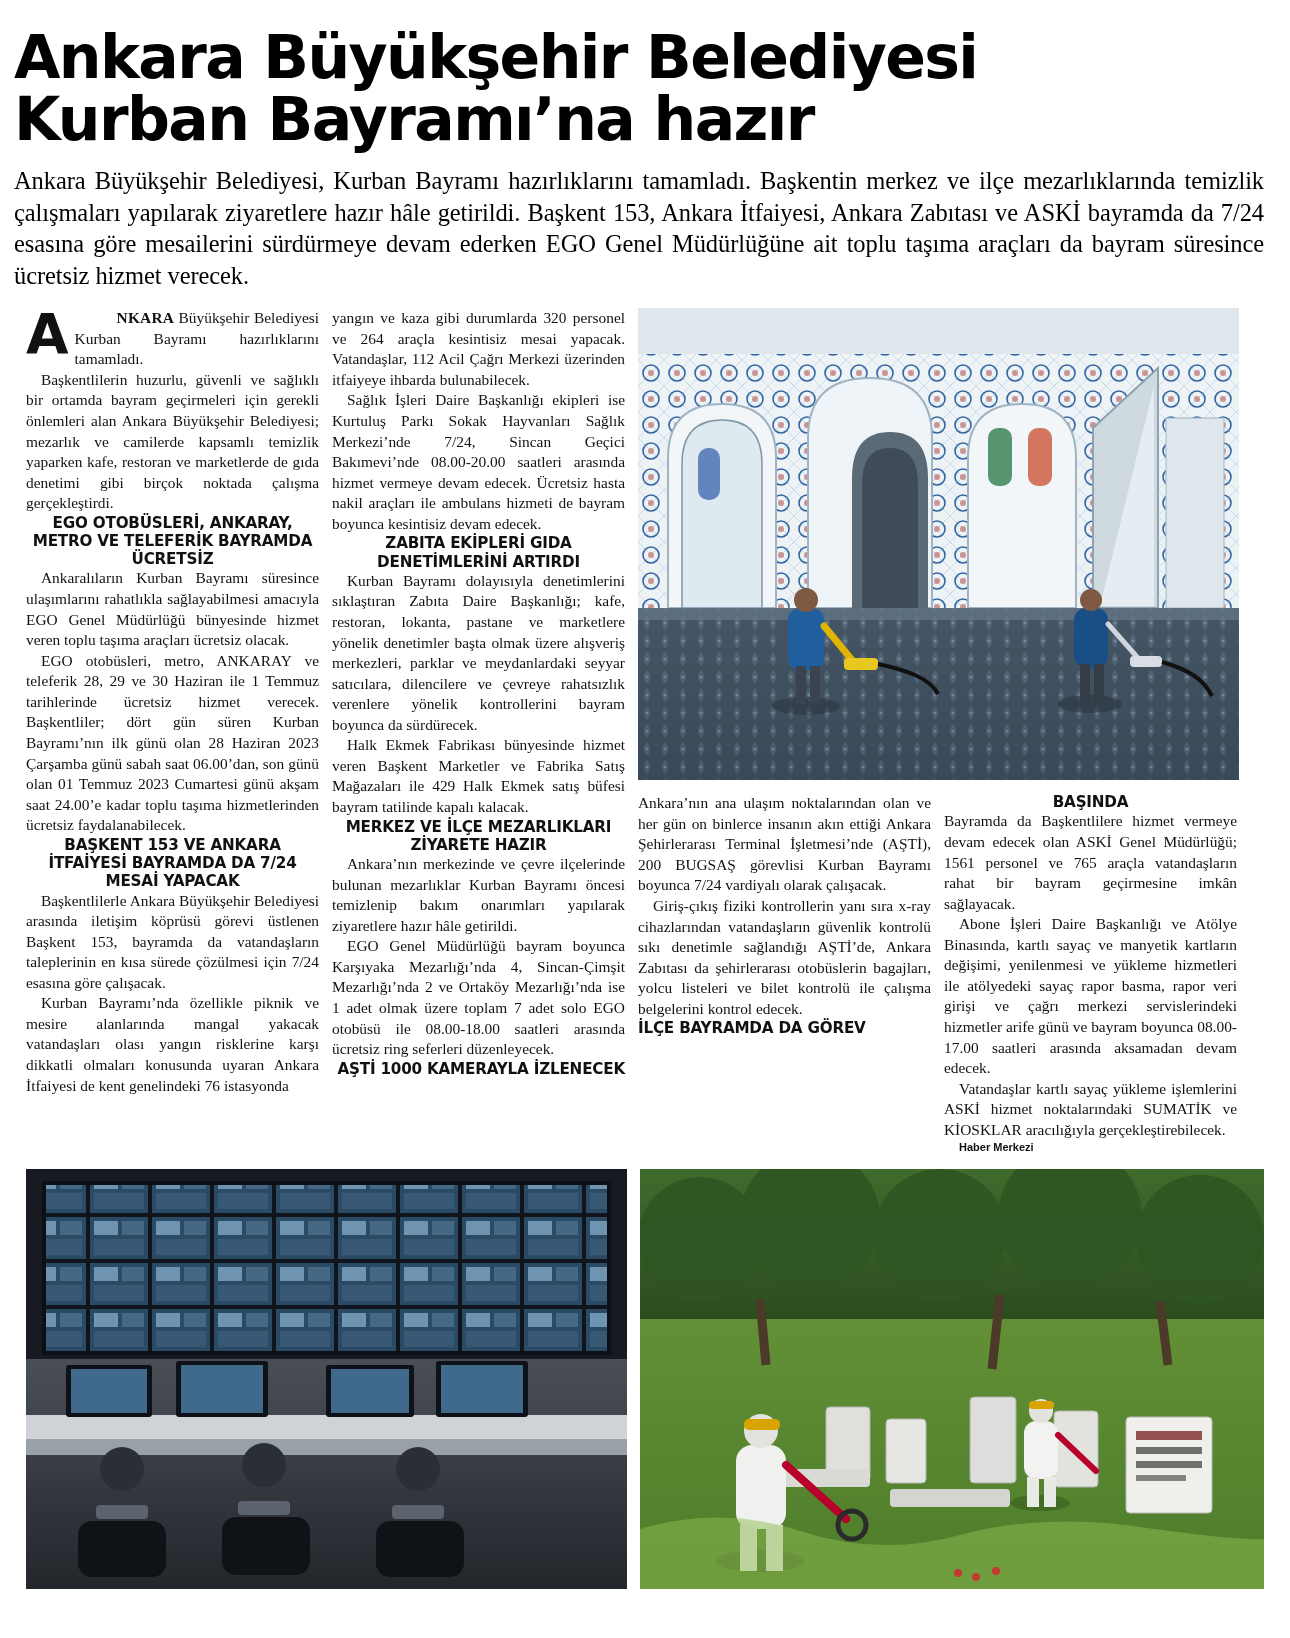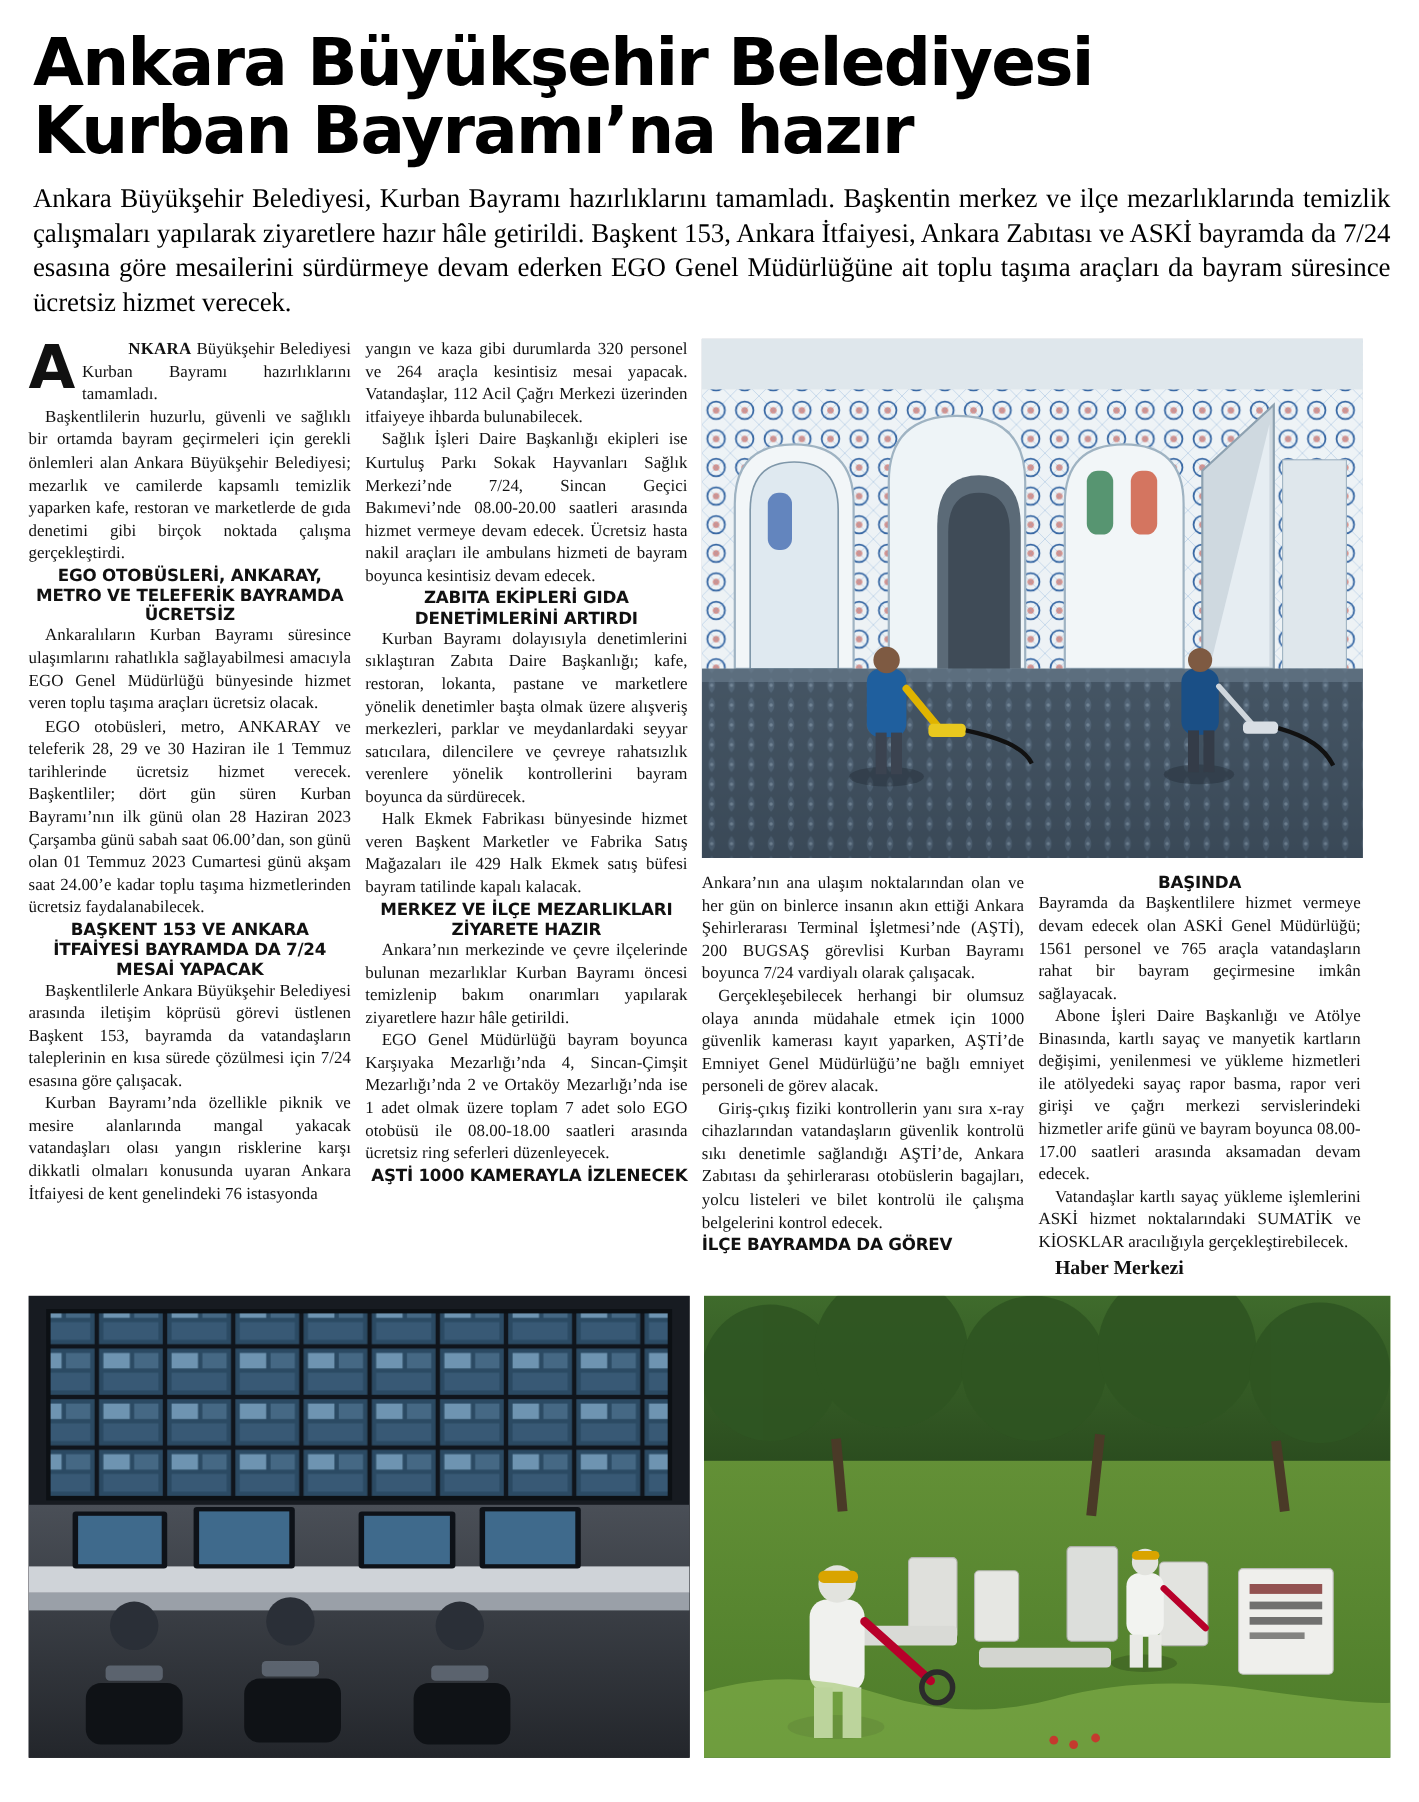"Ankara Büyükşehir Belediyesi" .headline-wrap { padding: 26px 26px 0 30px -> 26px 26px 0 14px }
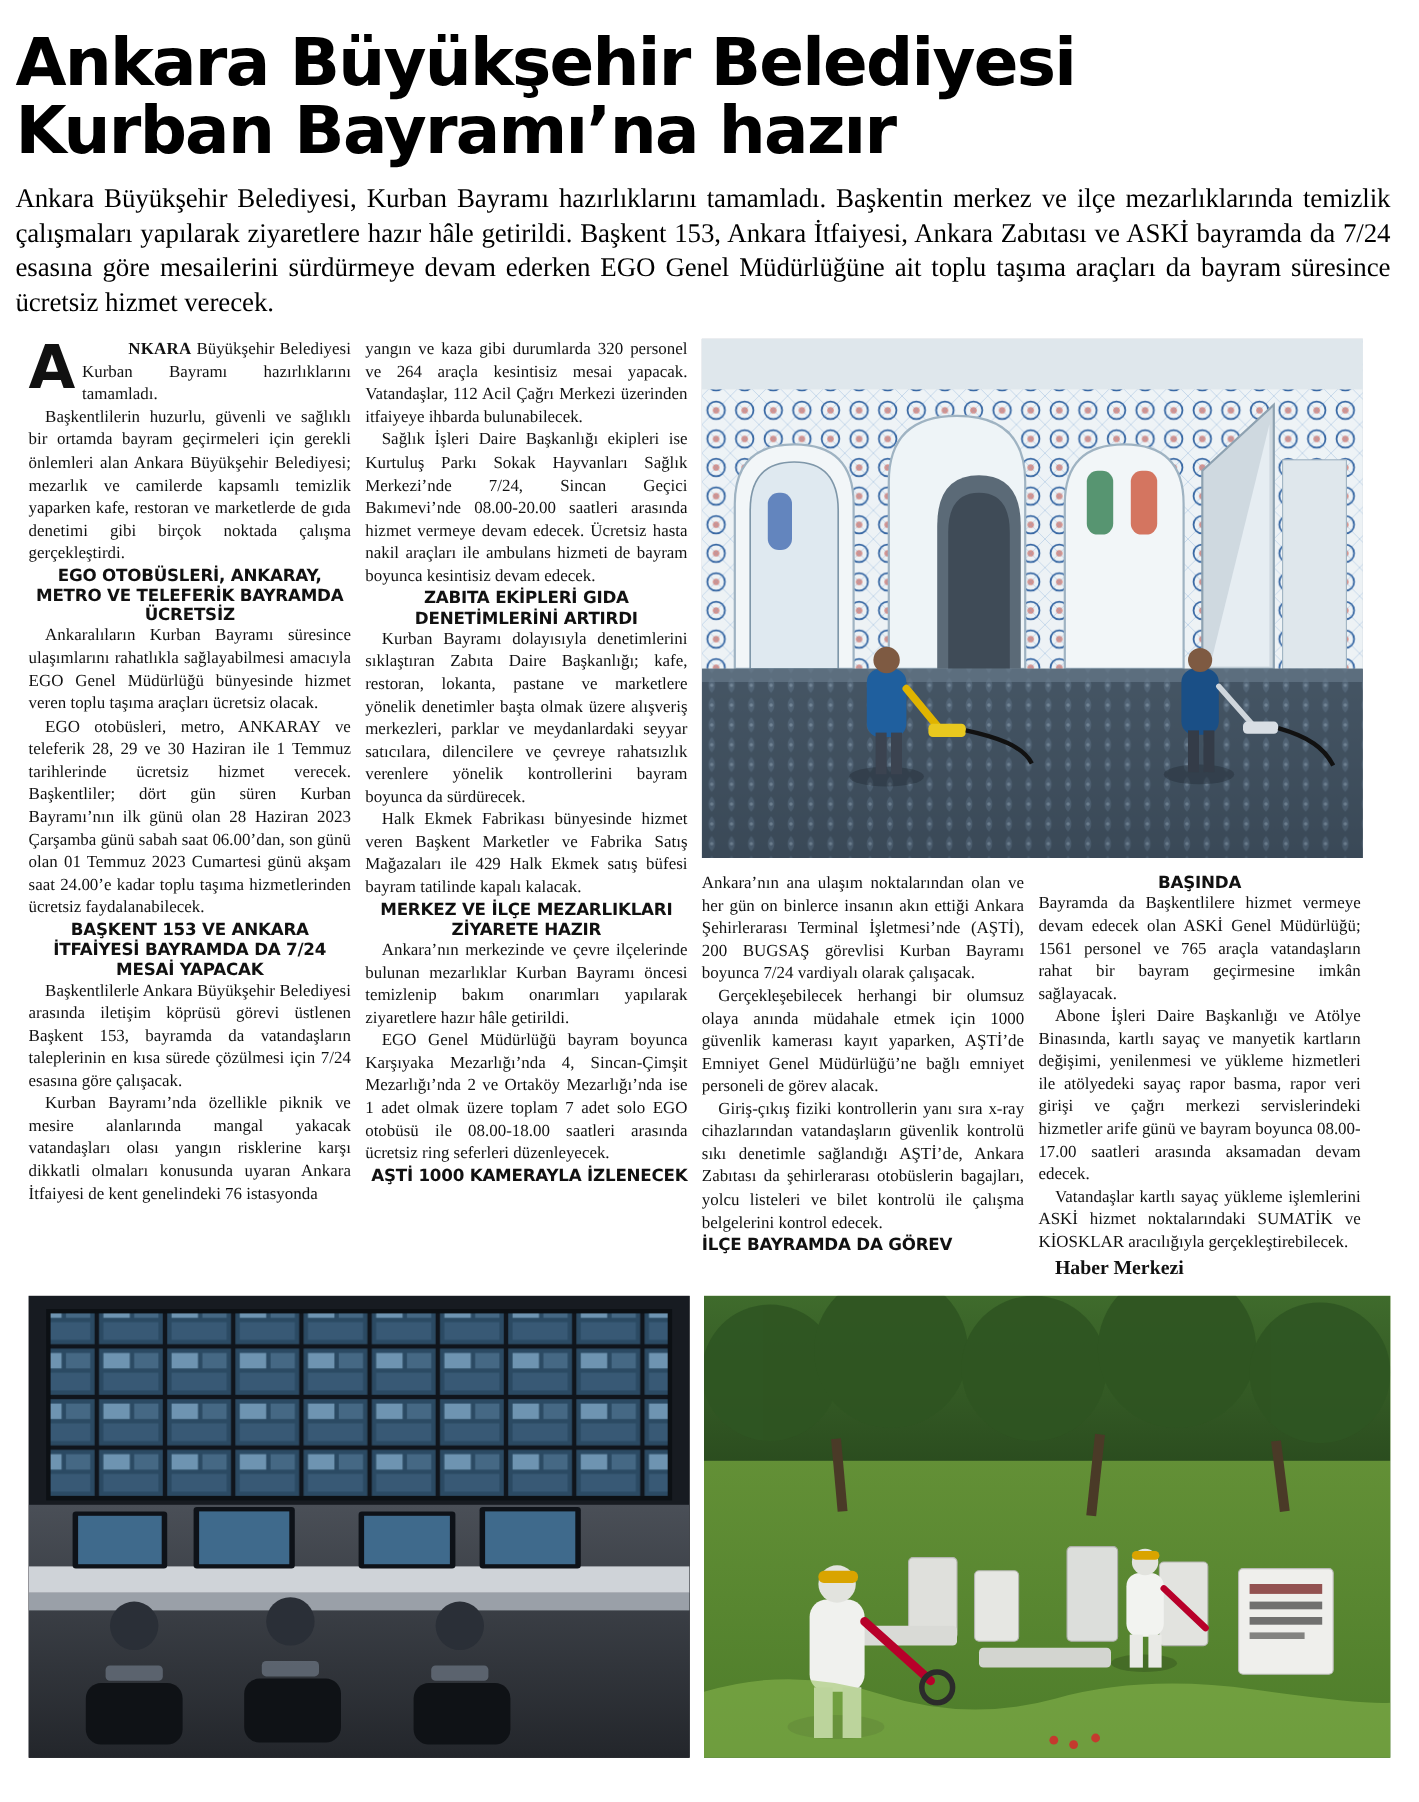"Gerçekleşebilecek herhangi bir olumsuz" p { html: <p>Gerçekleşebilecek herhangi bir olumsuz olaya anında müdahale etmek için 1000 güvenlik kamerası kayıt yaparken, AŞTİ’de Emniyet Genel Müdürlüğü’ne bağlı emniyet personeli de görev alacak.</p> -> none }
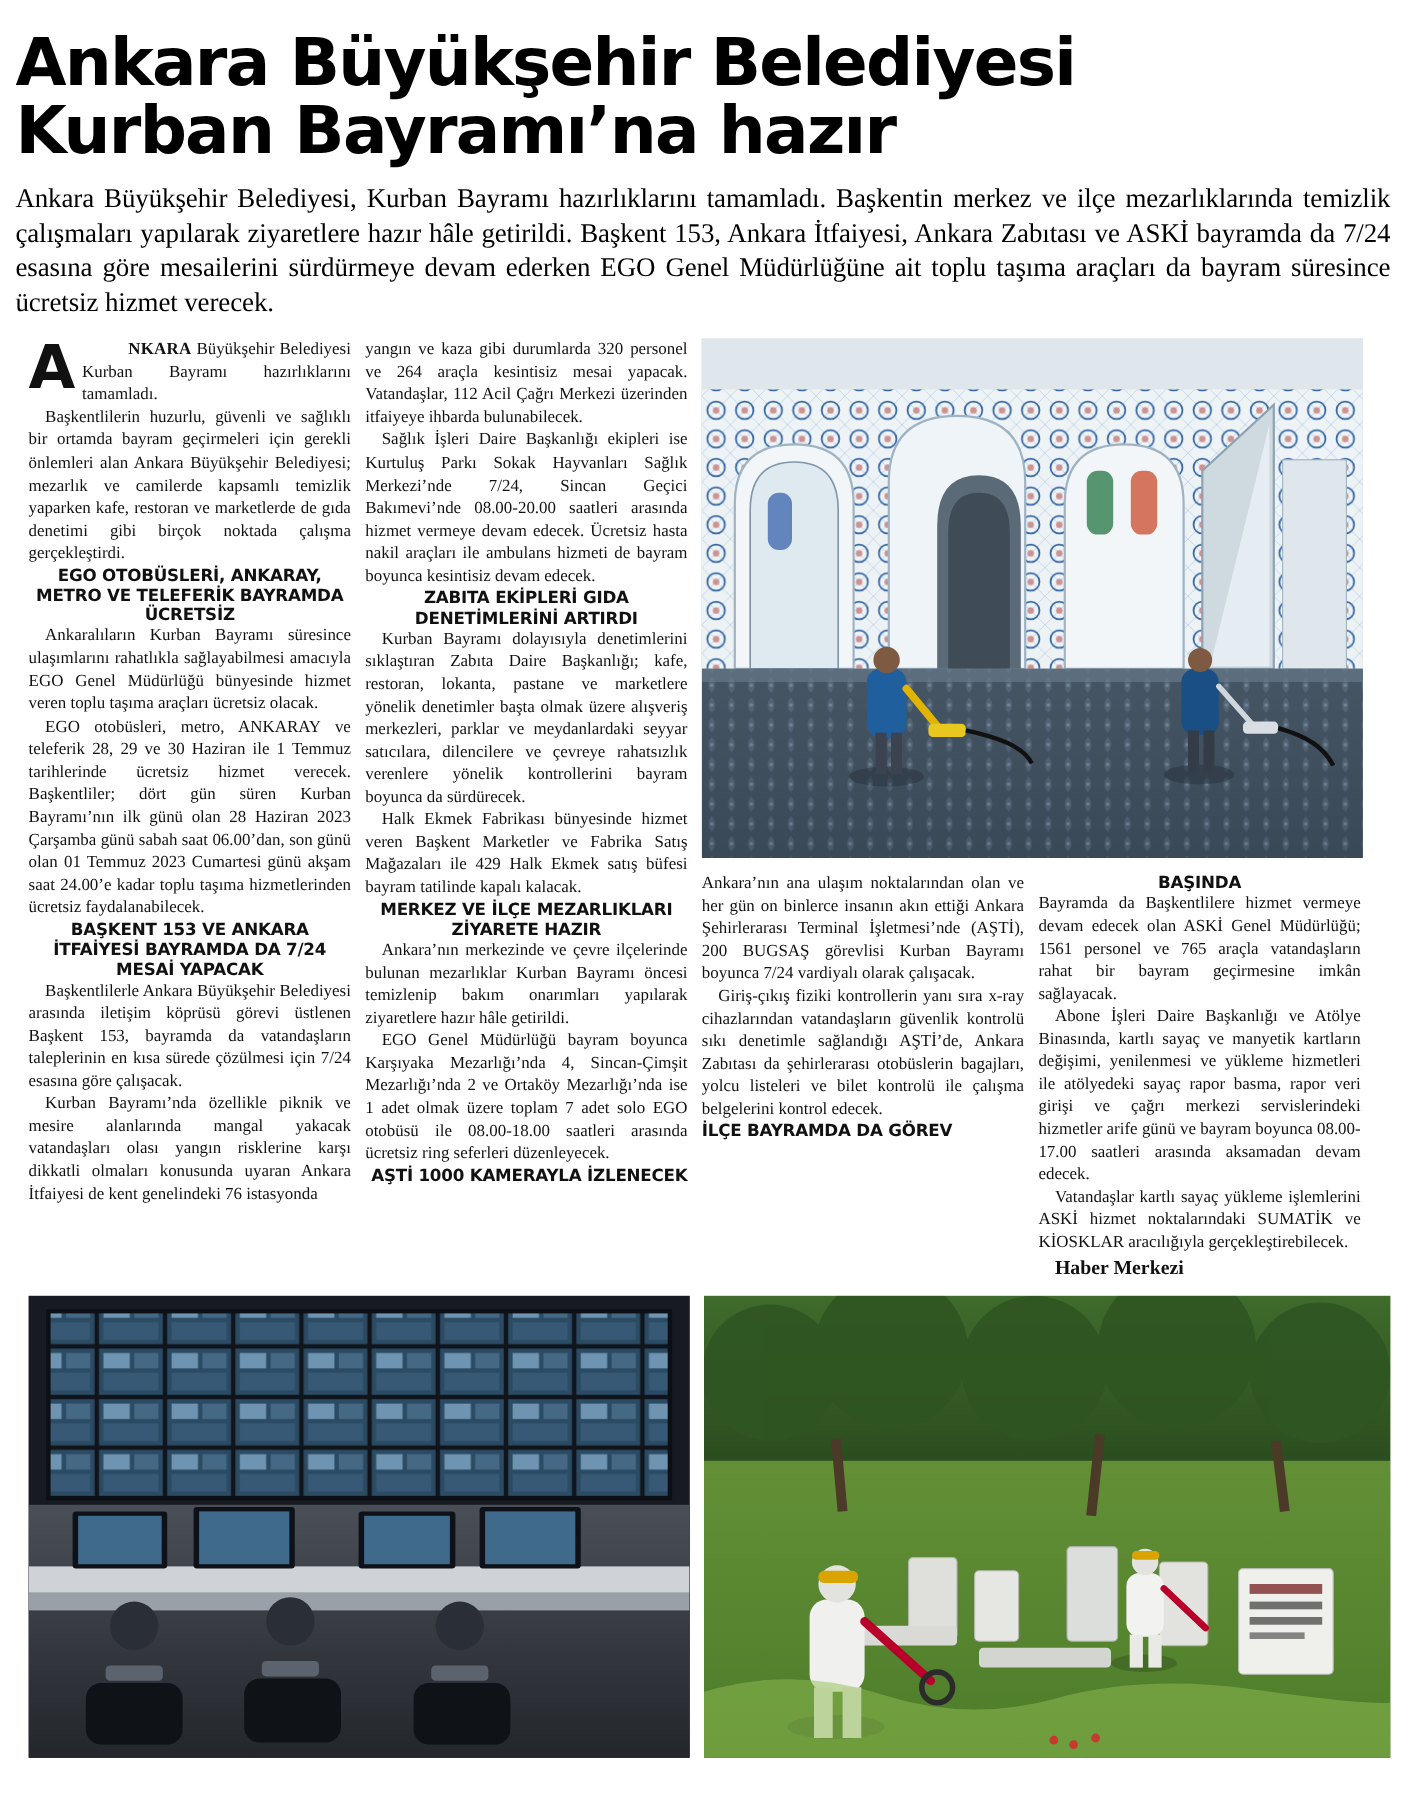"Haber Merkezi" .byline { font-family: Liberation Serif, serif -> Liberation Sans, sans-serif; font-size: 18px -> 11px }
